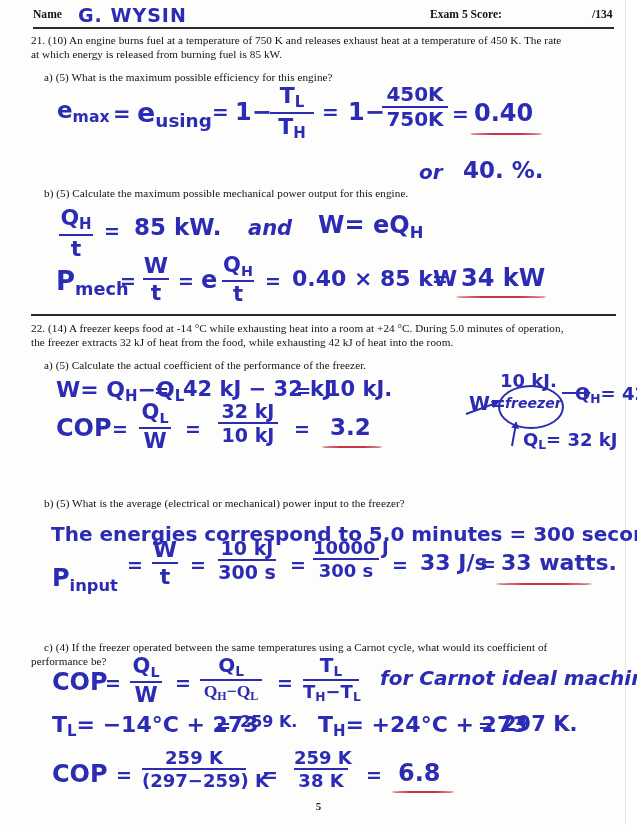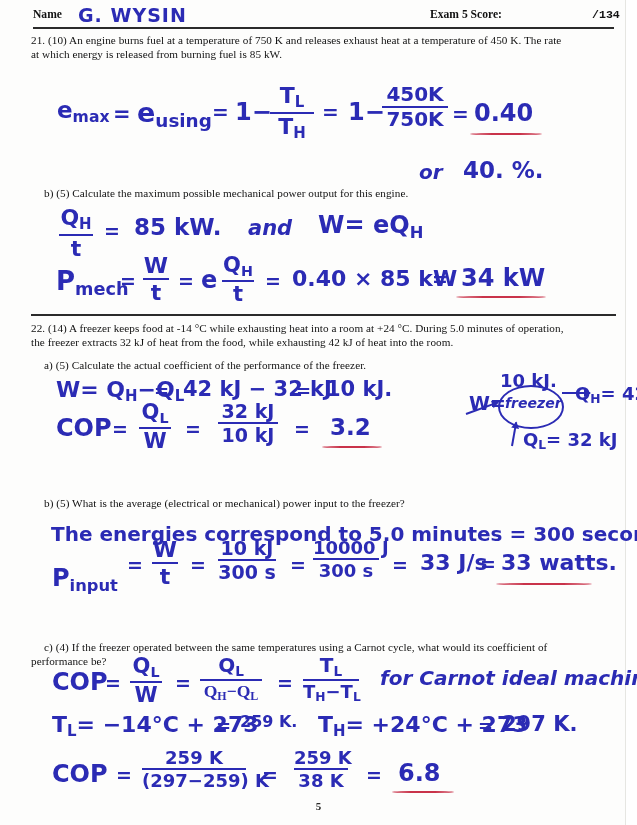"/134" .hdr-total { font-family: Liberation Mono, monospace -> Liberation Serif, serif }
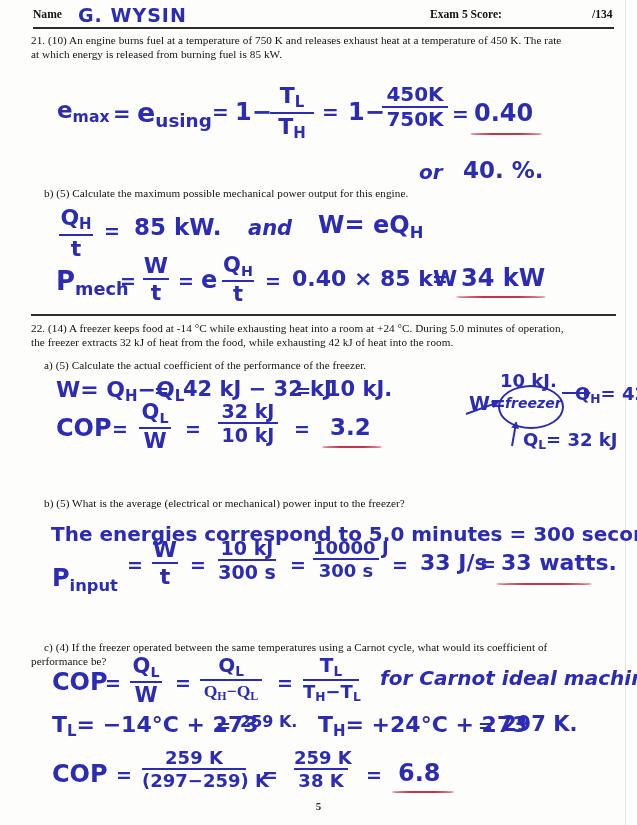"a) (5) What is the" div.printed { html: none -> <div>a) (5) What is the maximum possible efficiency for this engine?</div> }
